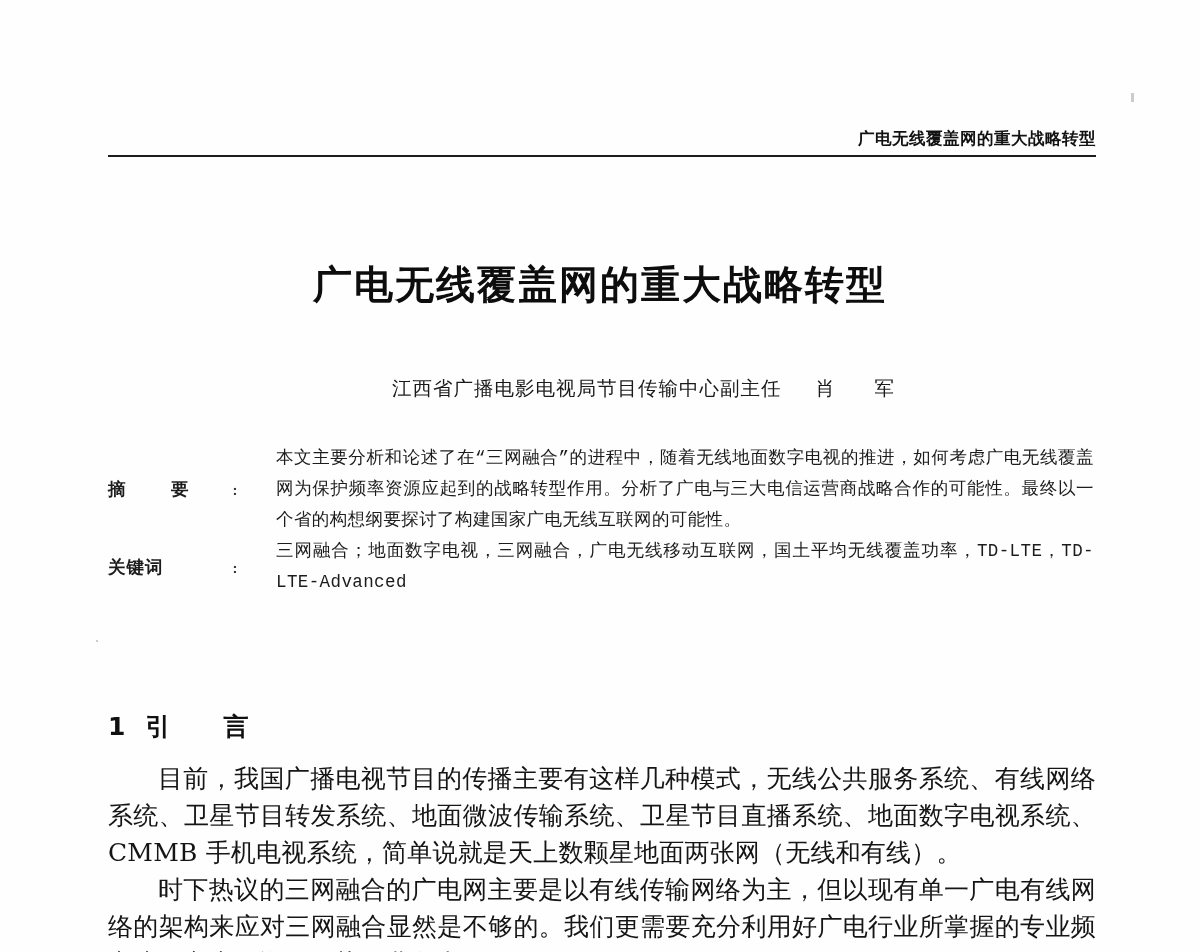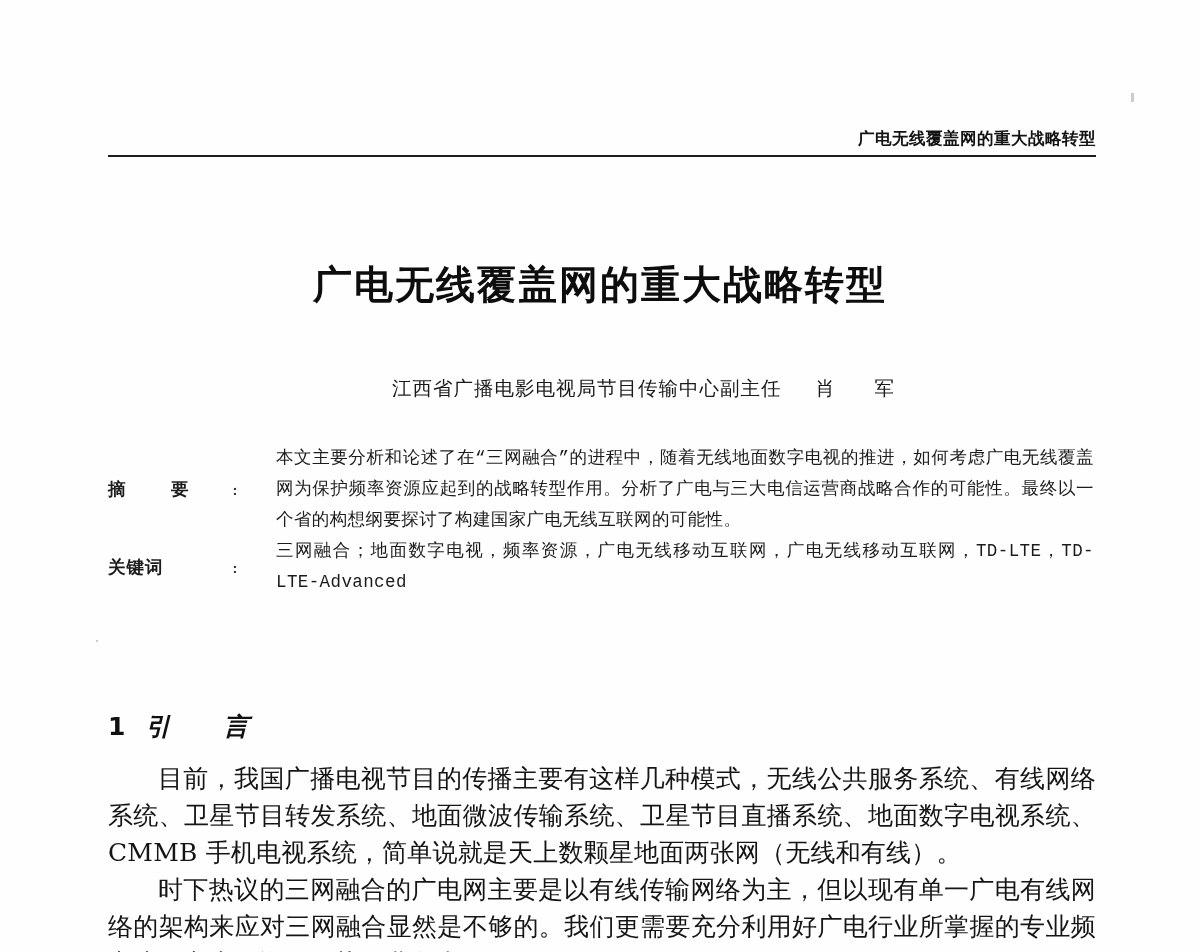"三网融合；地面数字电视，频率资源，广电无线移动互联网，广电无线移动互联网，TD-" div.ab-body { text: 频率资源，广电无线移动互联网，广电无线移动互联网 -> 三网融合，广电无线移动互联网，国土平均无线覆盖功率 }
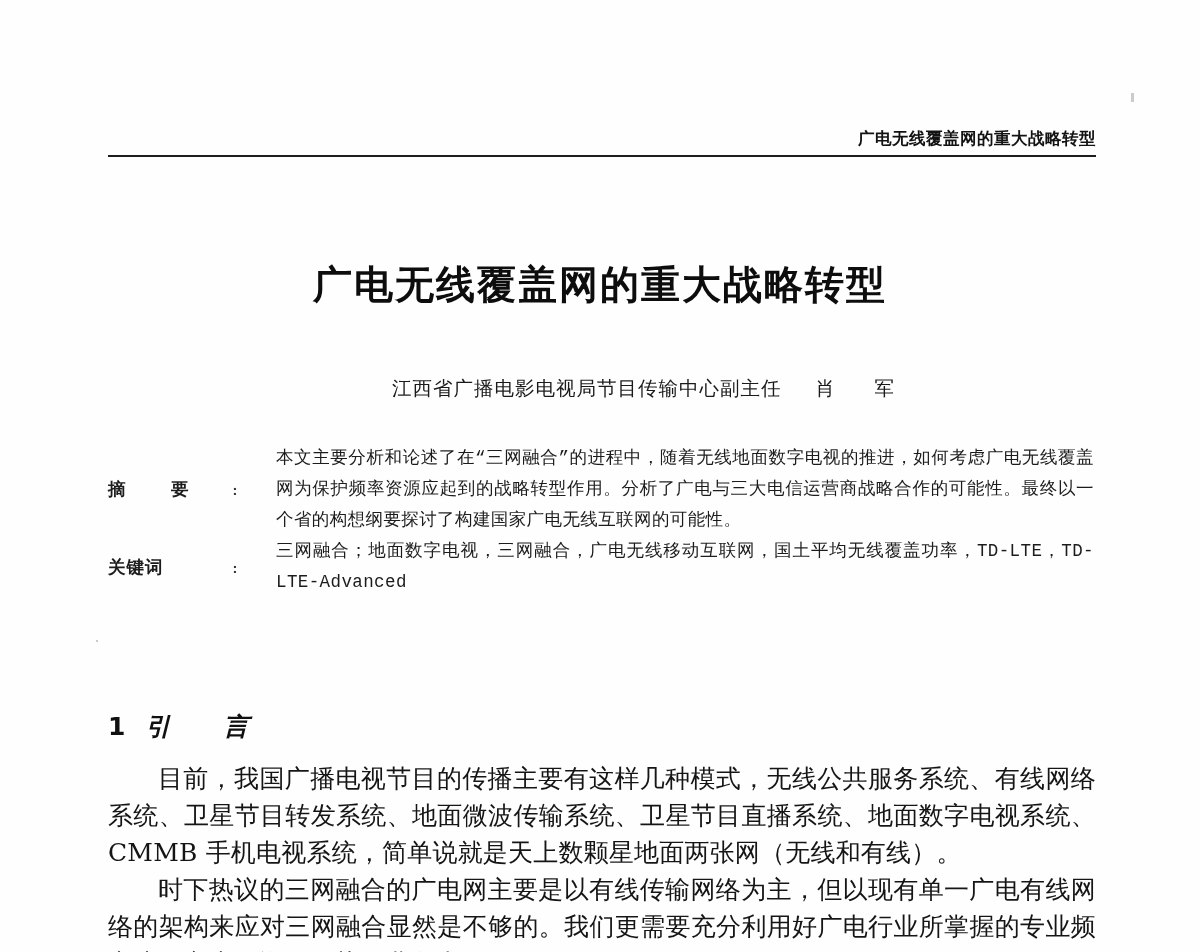"引 言" .section-head .nm { font-style: italic -> none }
